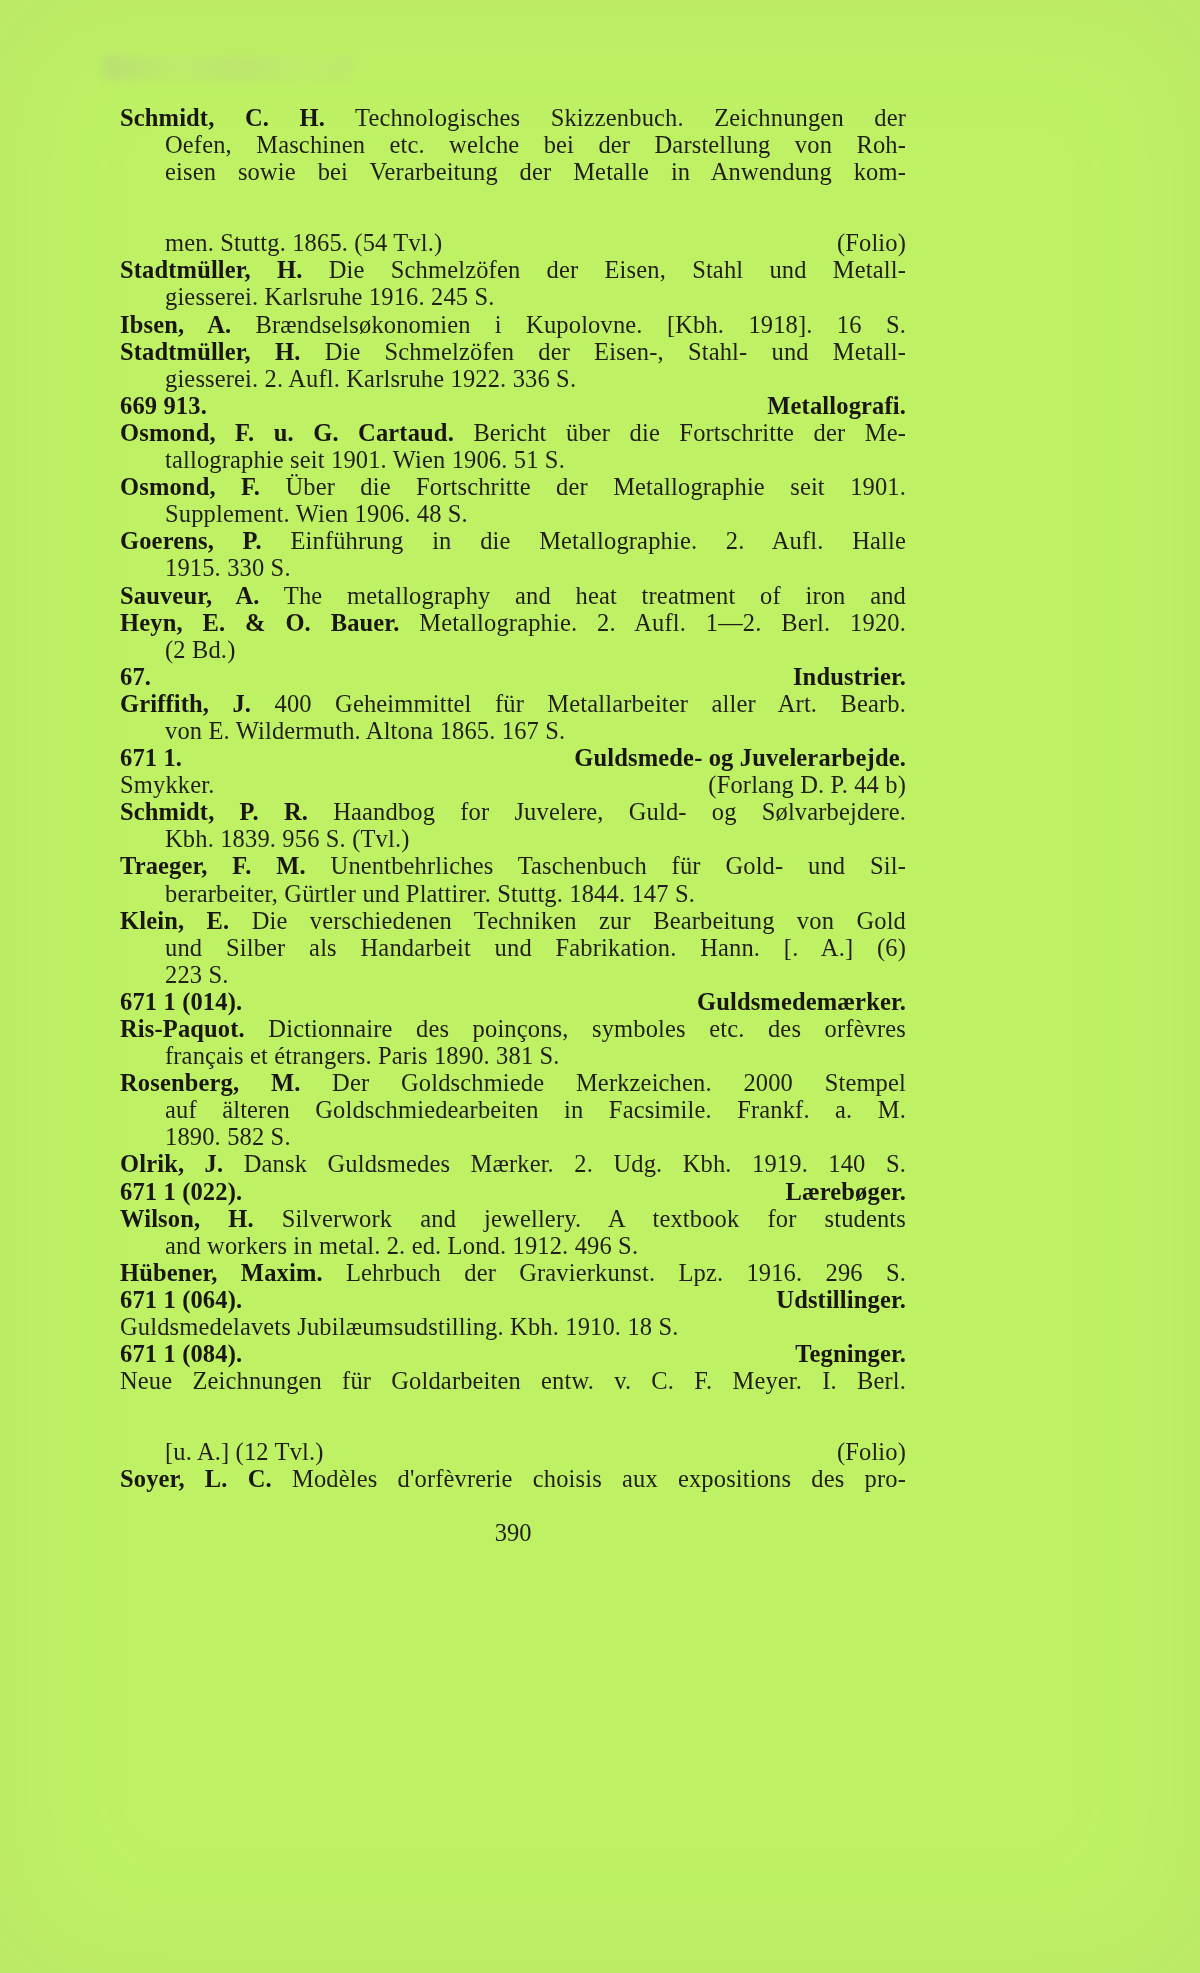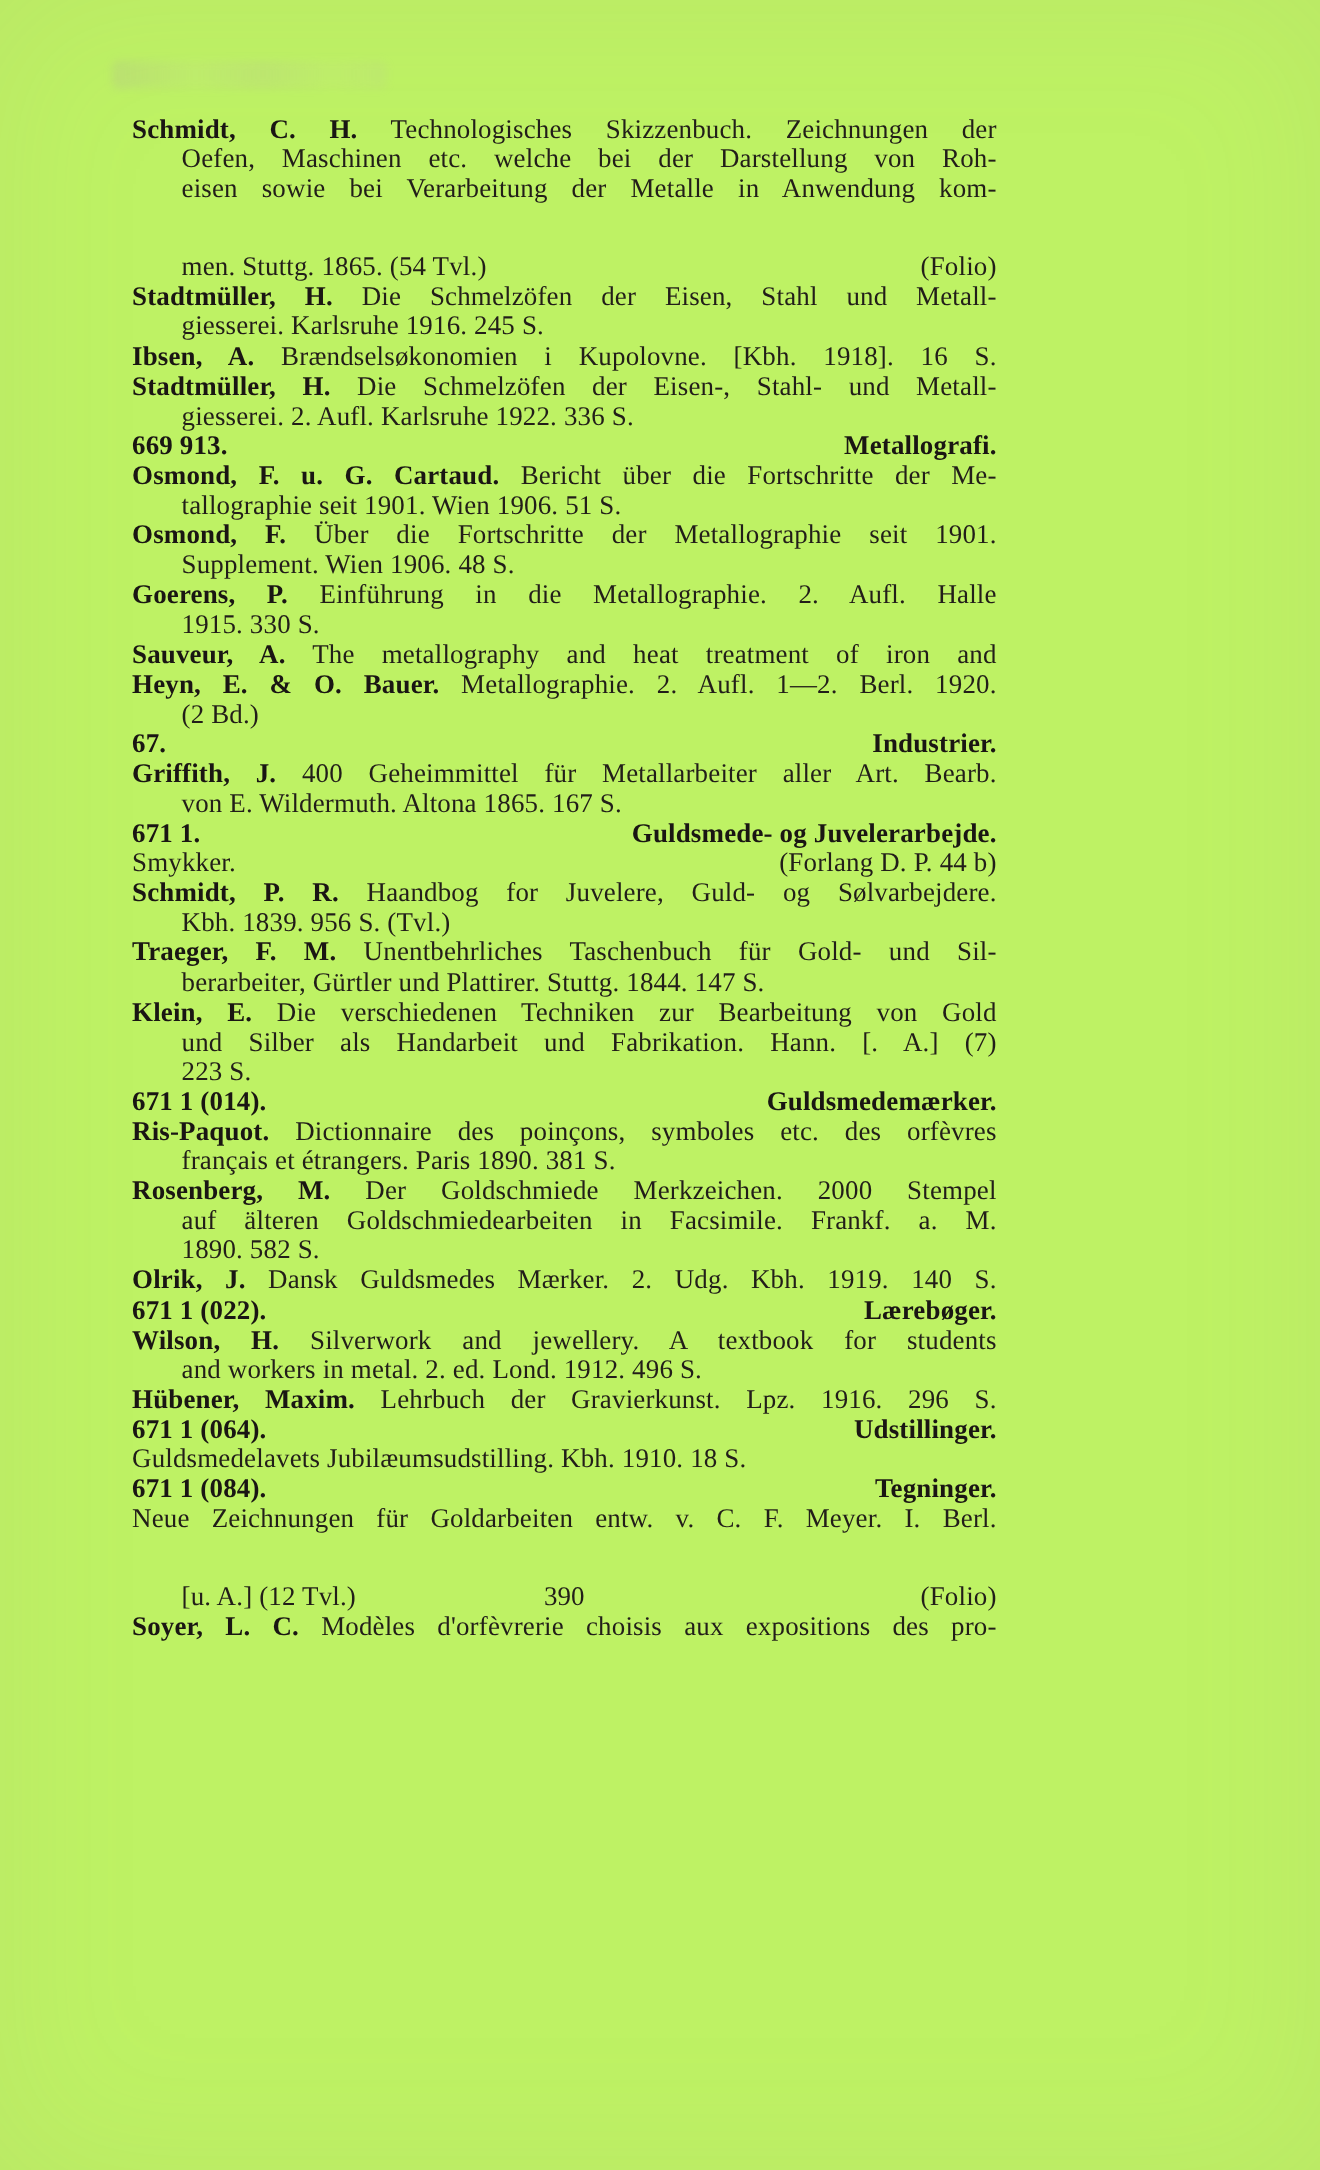"und Silber als Handarbeit und" span { text: 7 -> 6 }
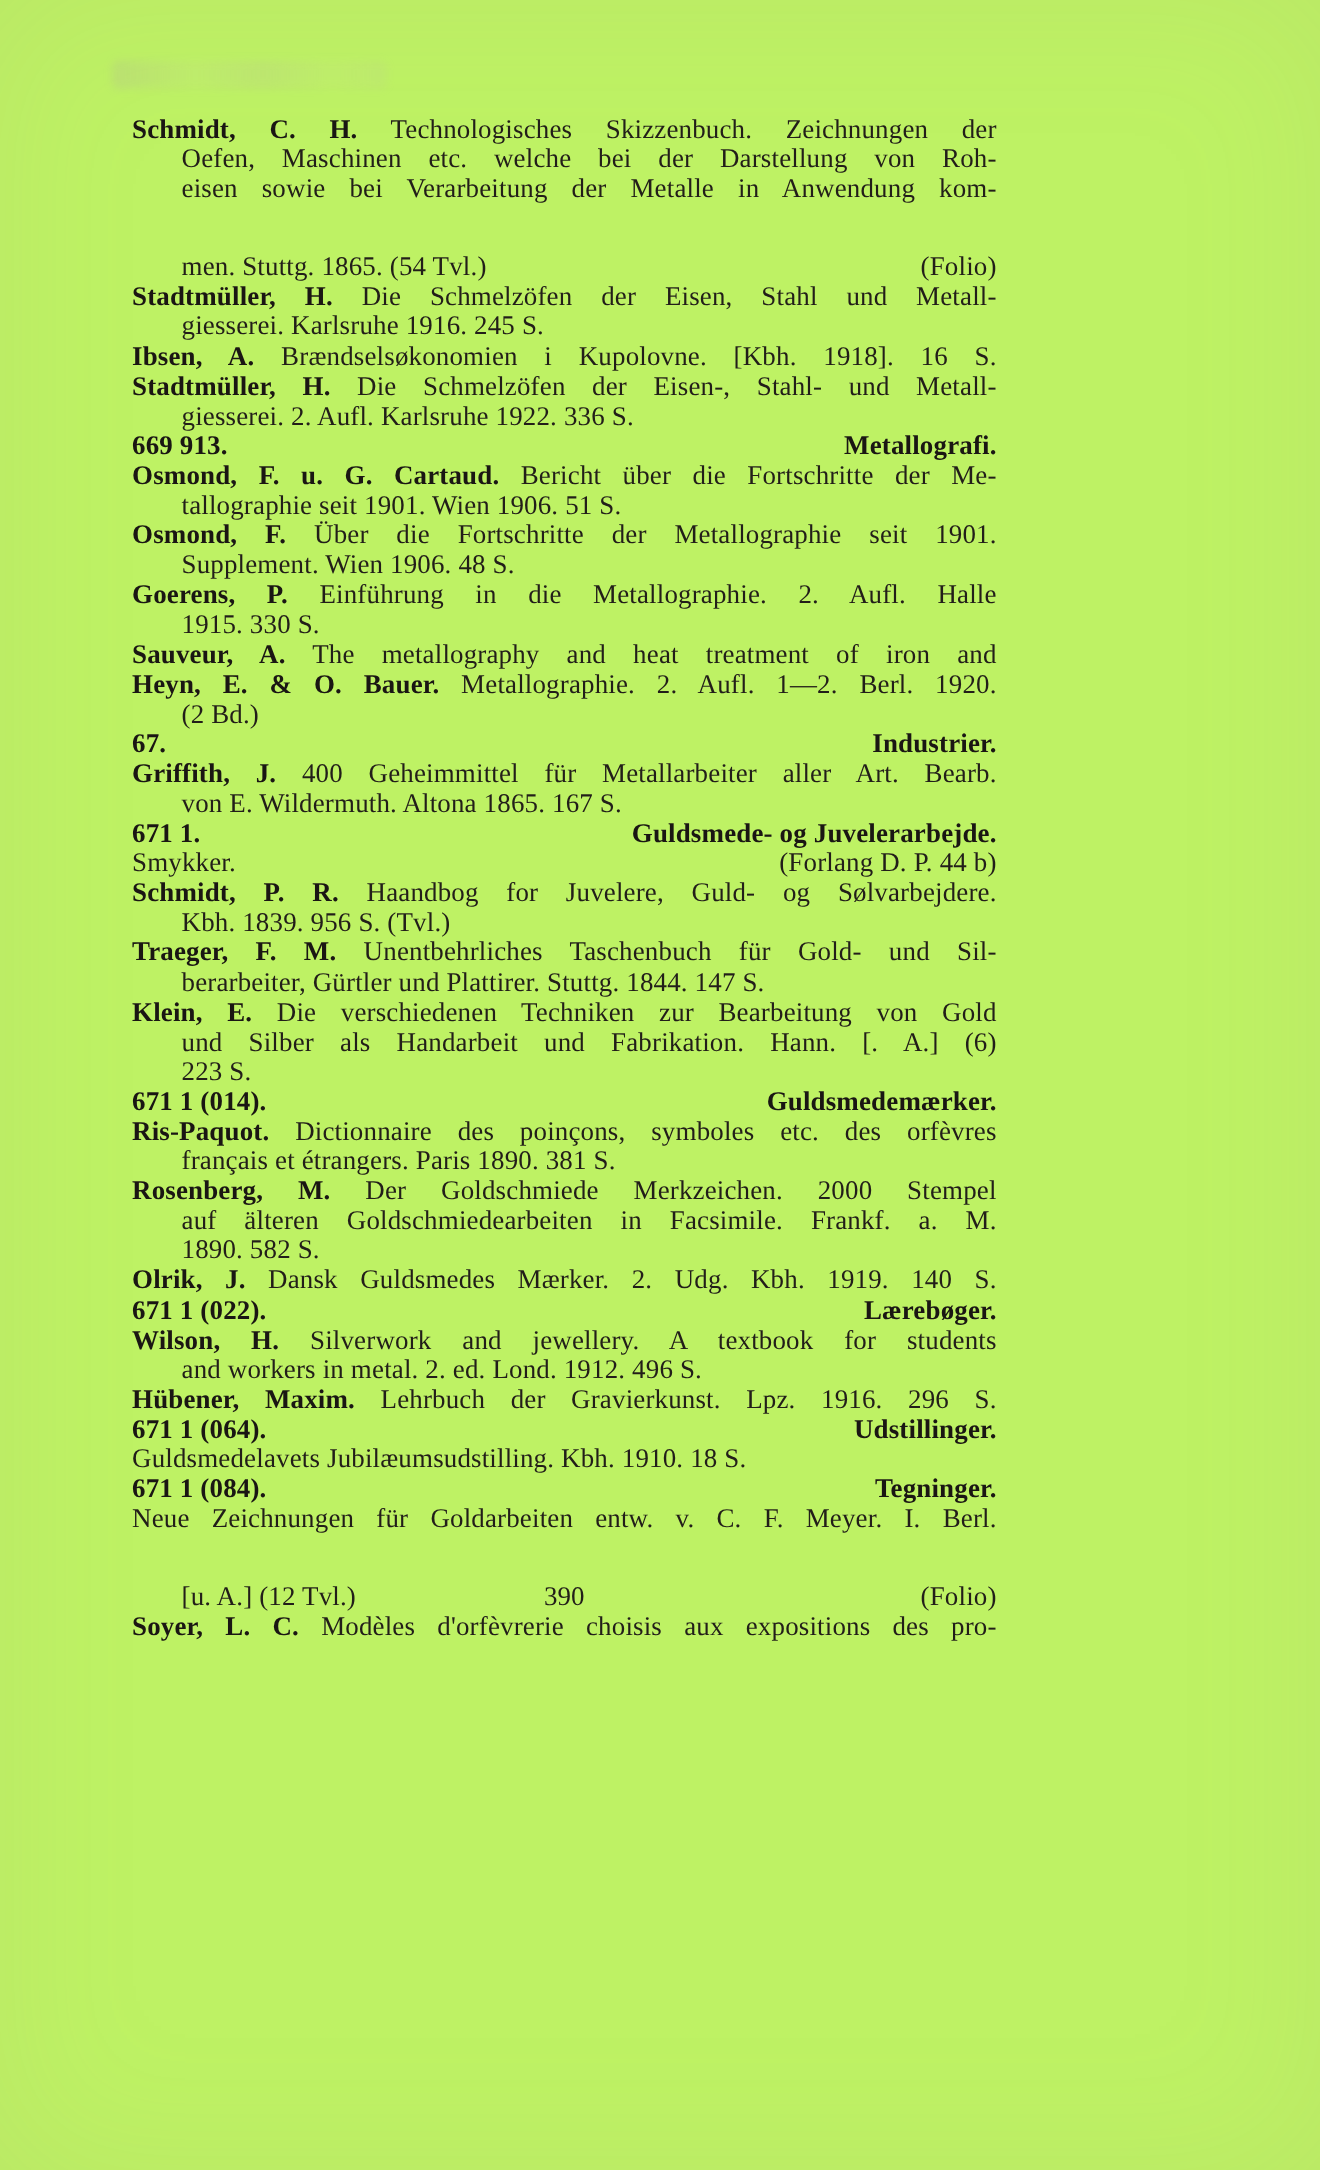"390" #pageno { top: 1438px -> 1519px }
